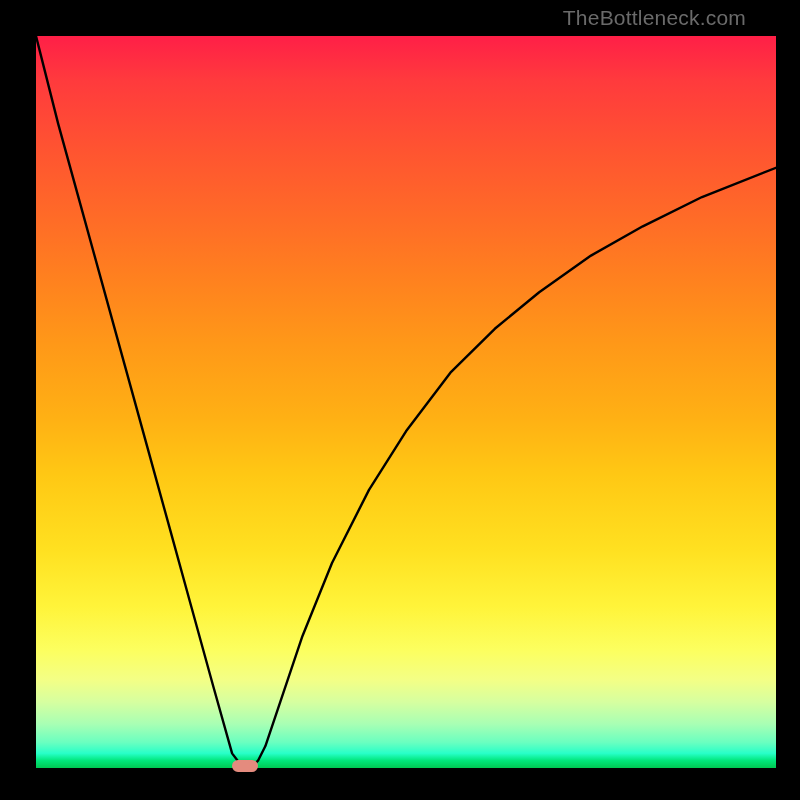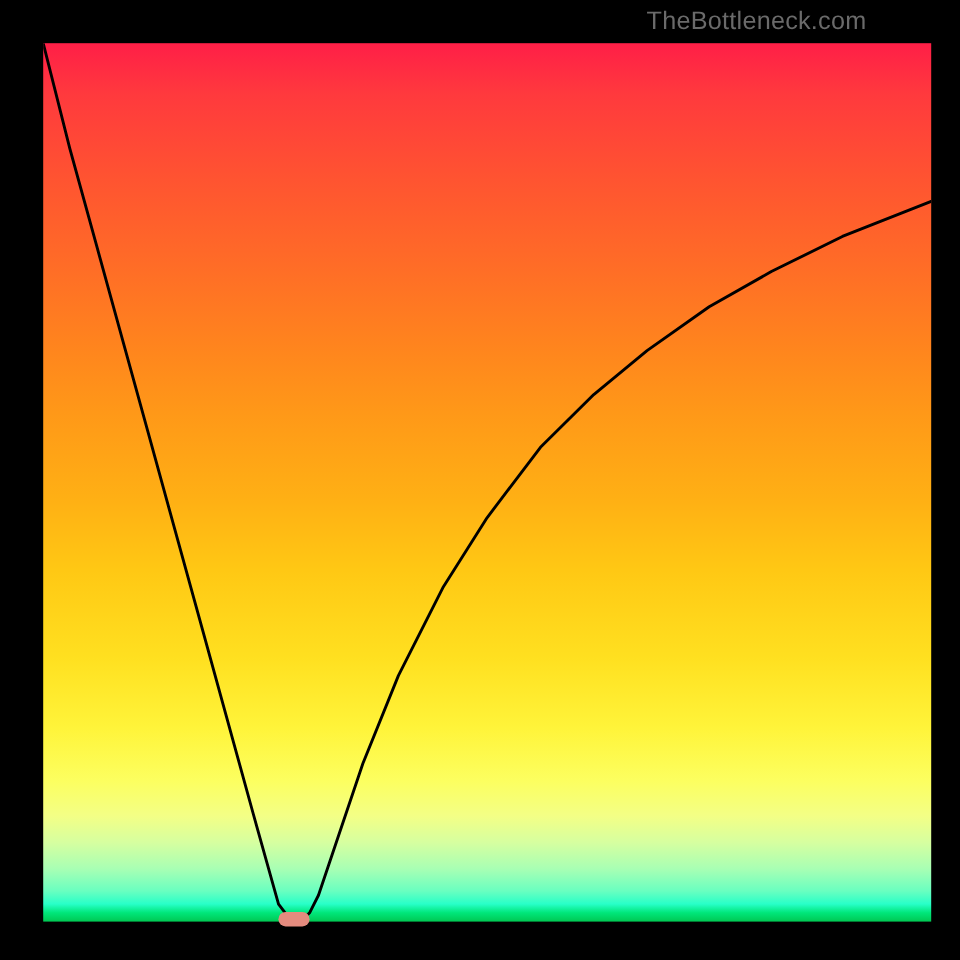"TheBottleneck.com" .frame { padding-left: none -> 24px }
